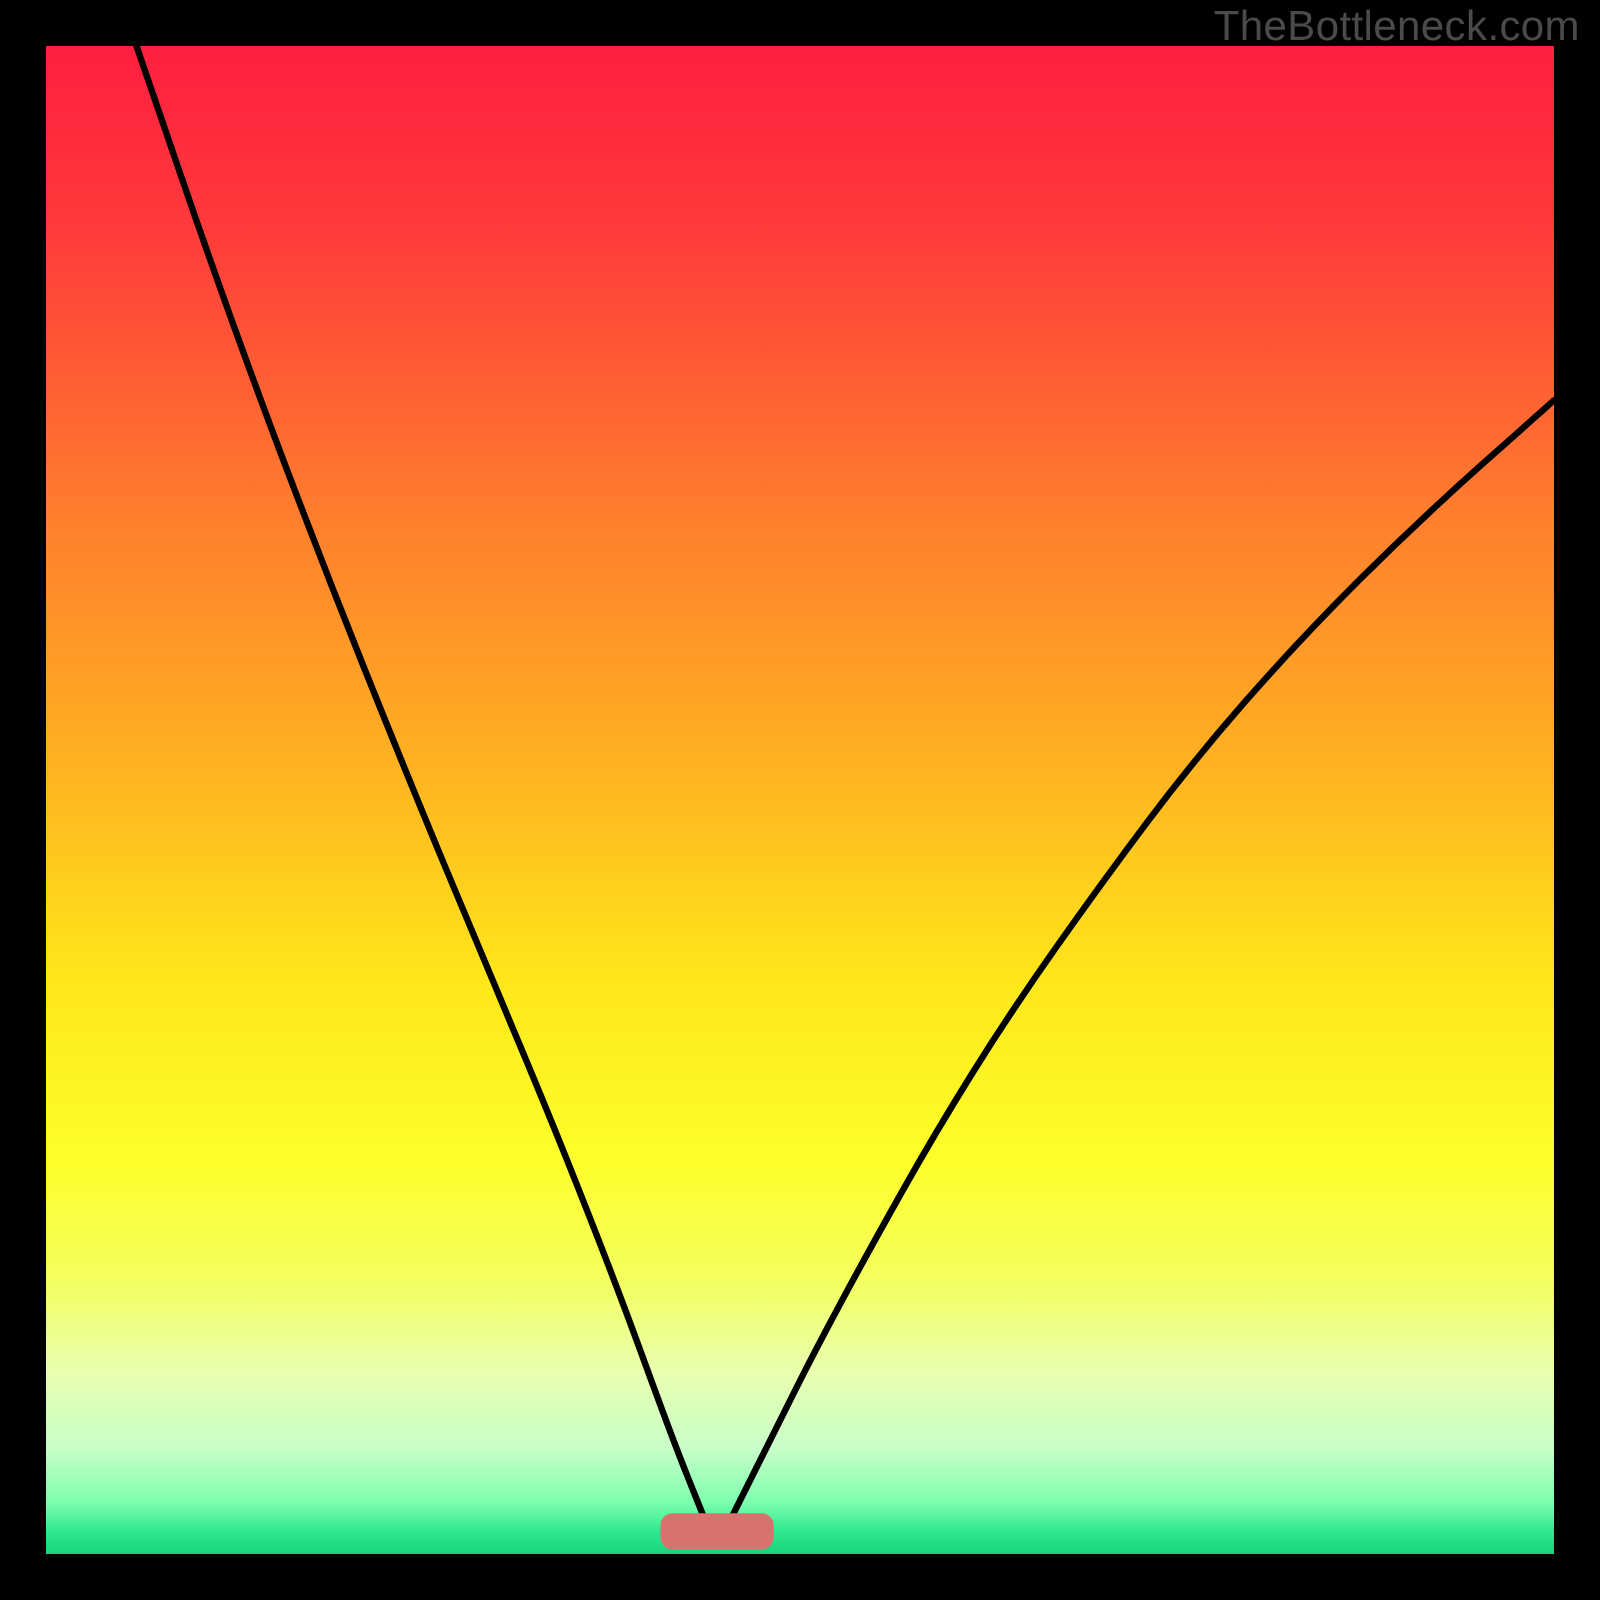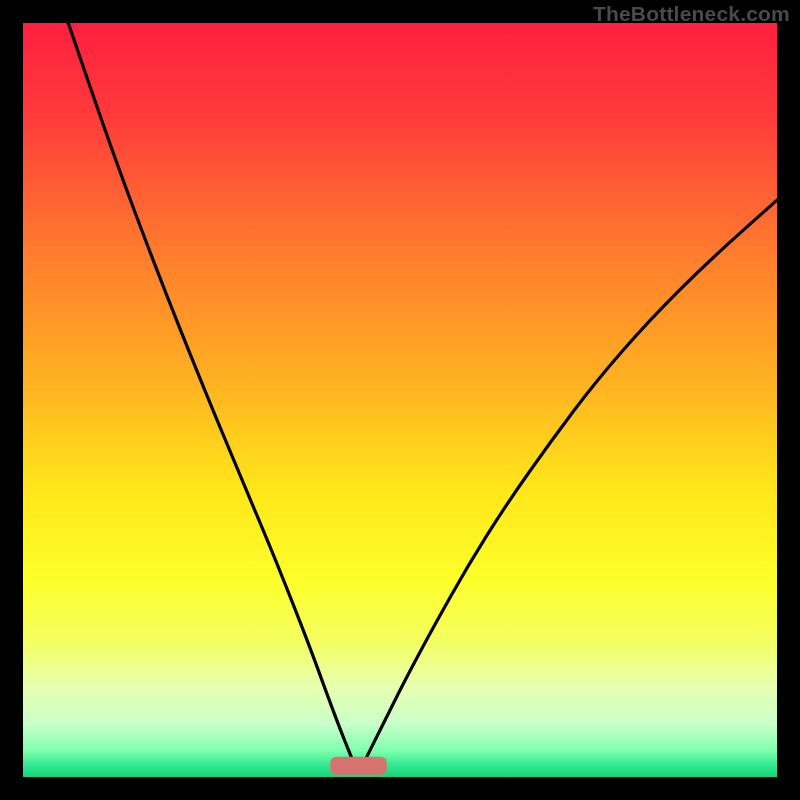"TheBottleneck.com" .watermark { font-weight: 700 -> 400 }
